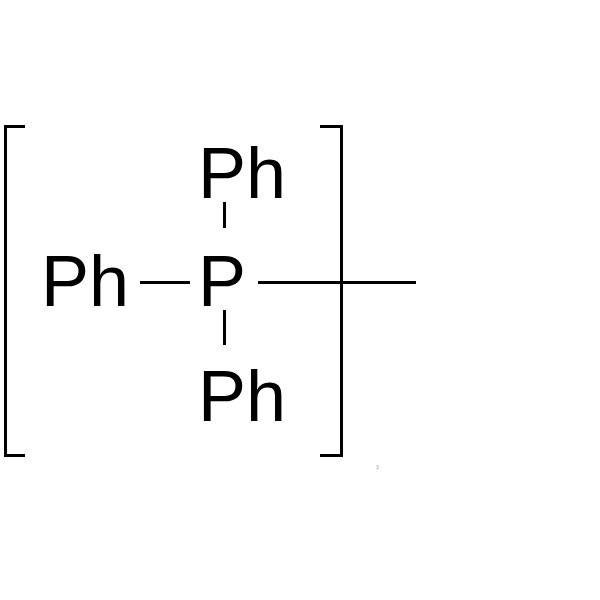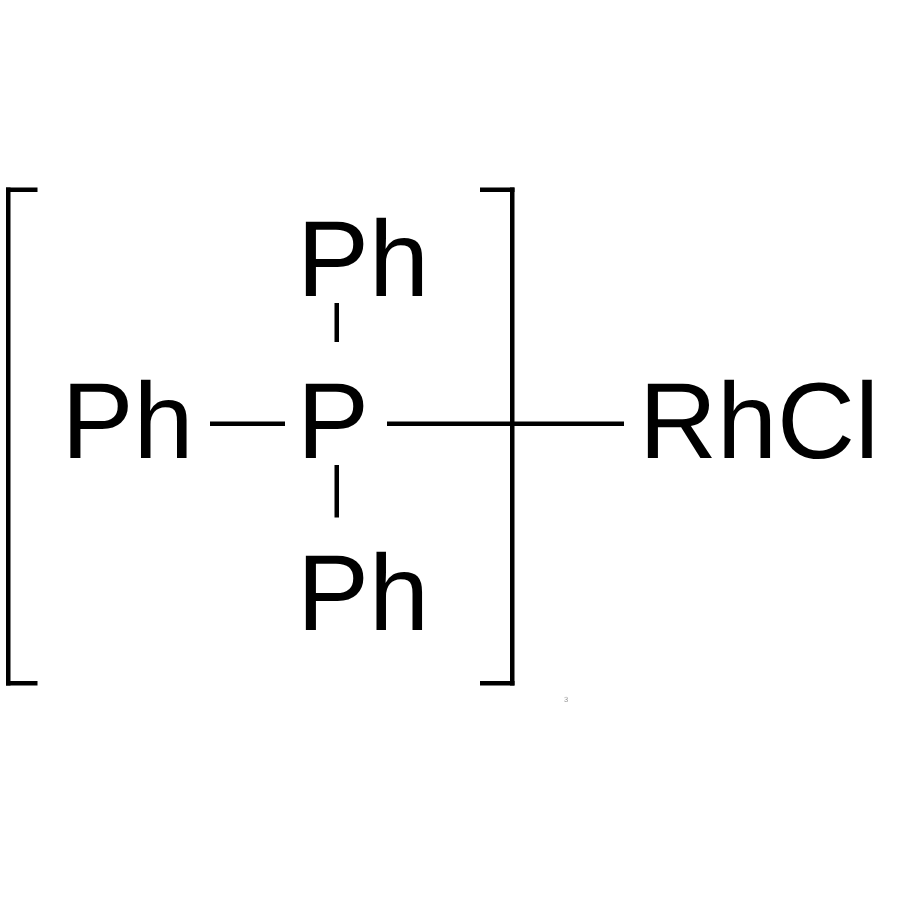"RhCl" div.atom { html: <div>RhCl</div> -> none }
